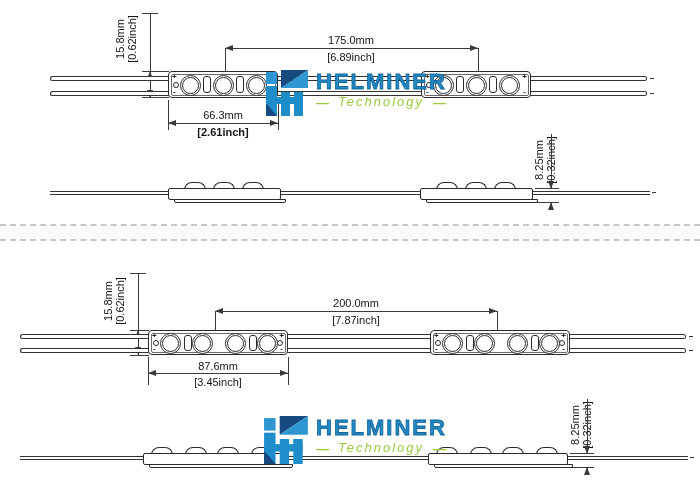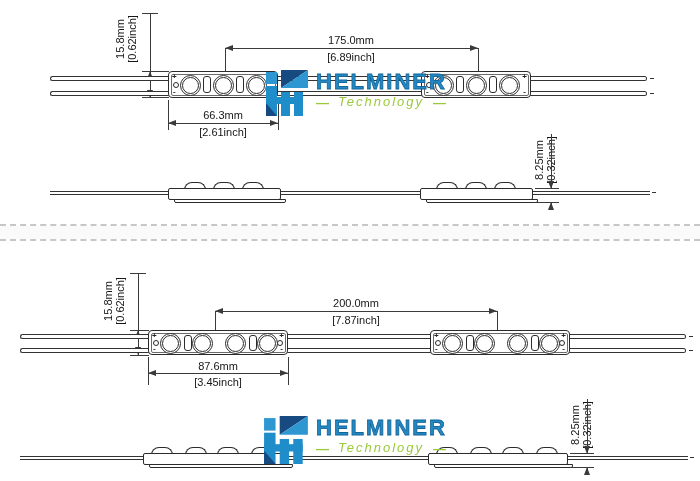"[2.61inch]" div.dim { font-weight: none -> bold }
